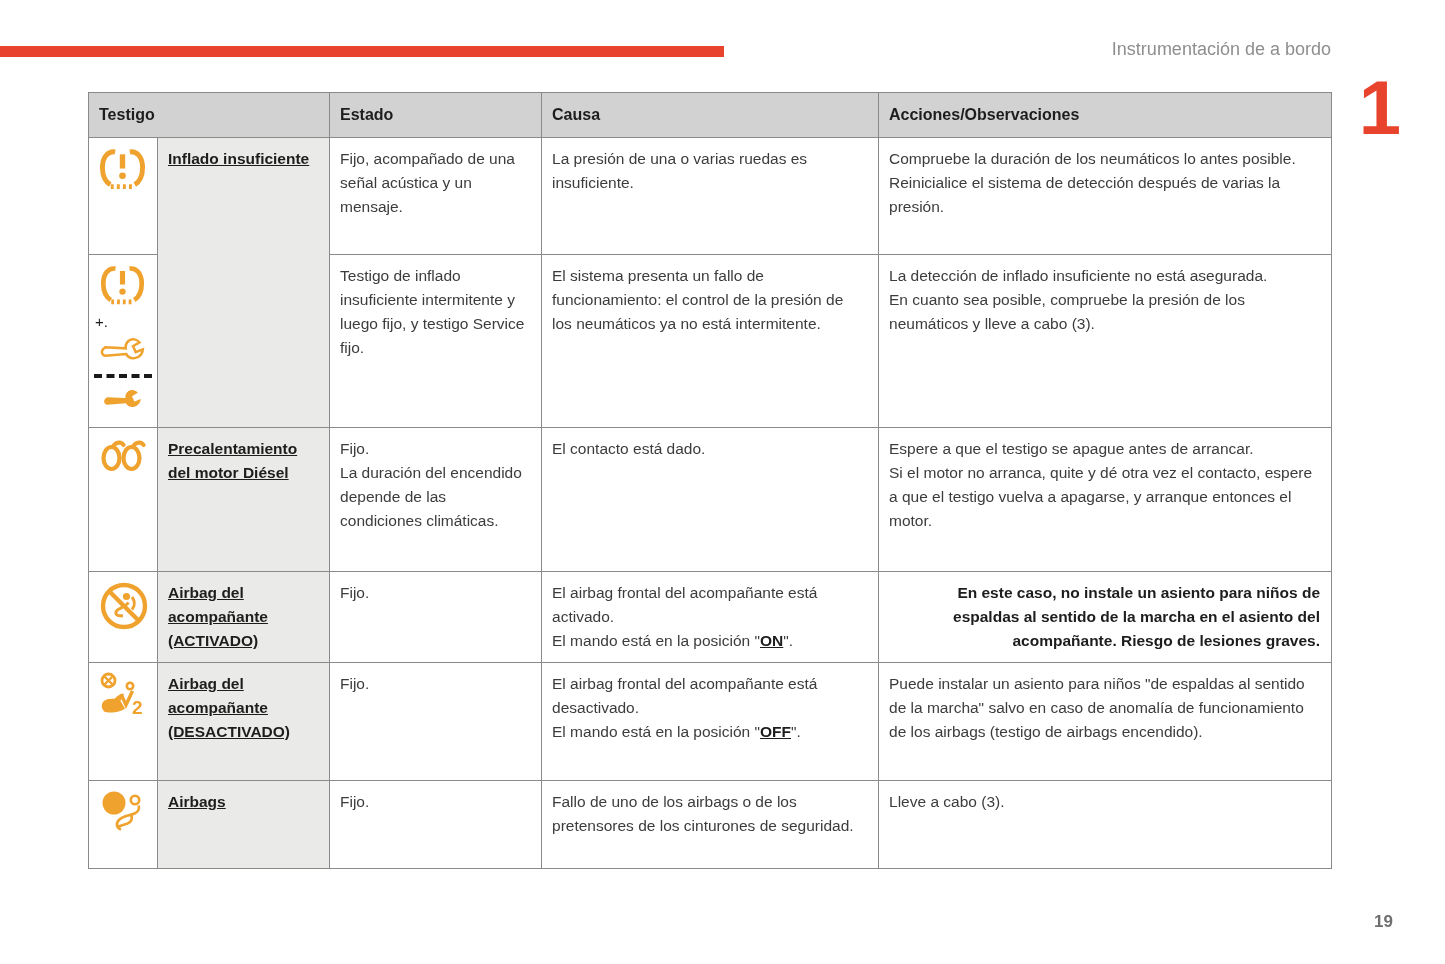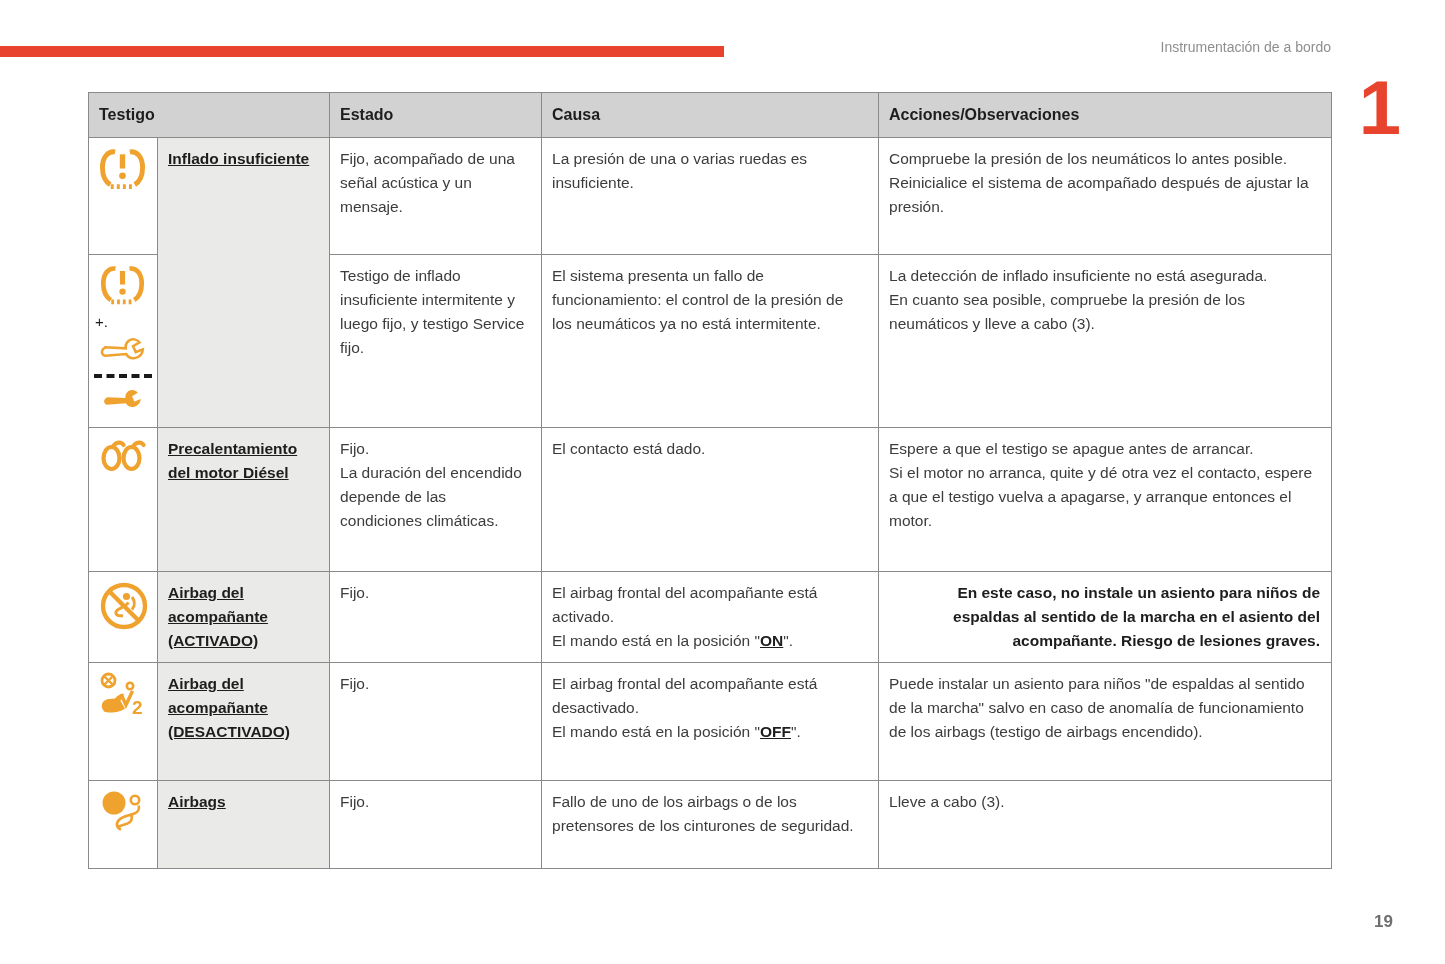"Instrumentación de a bordo" .page-header-title { font-size: 14px -> 18px }
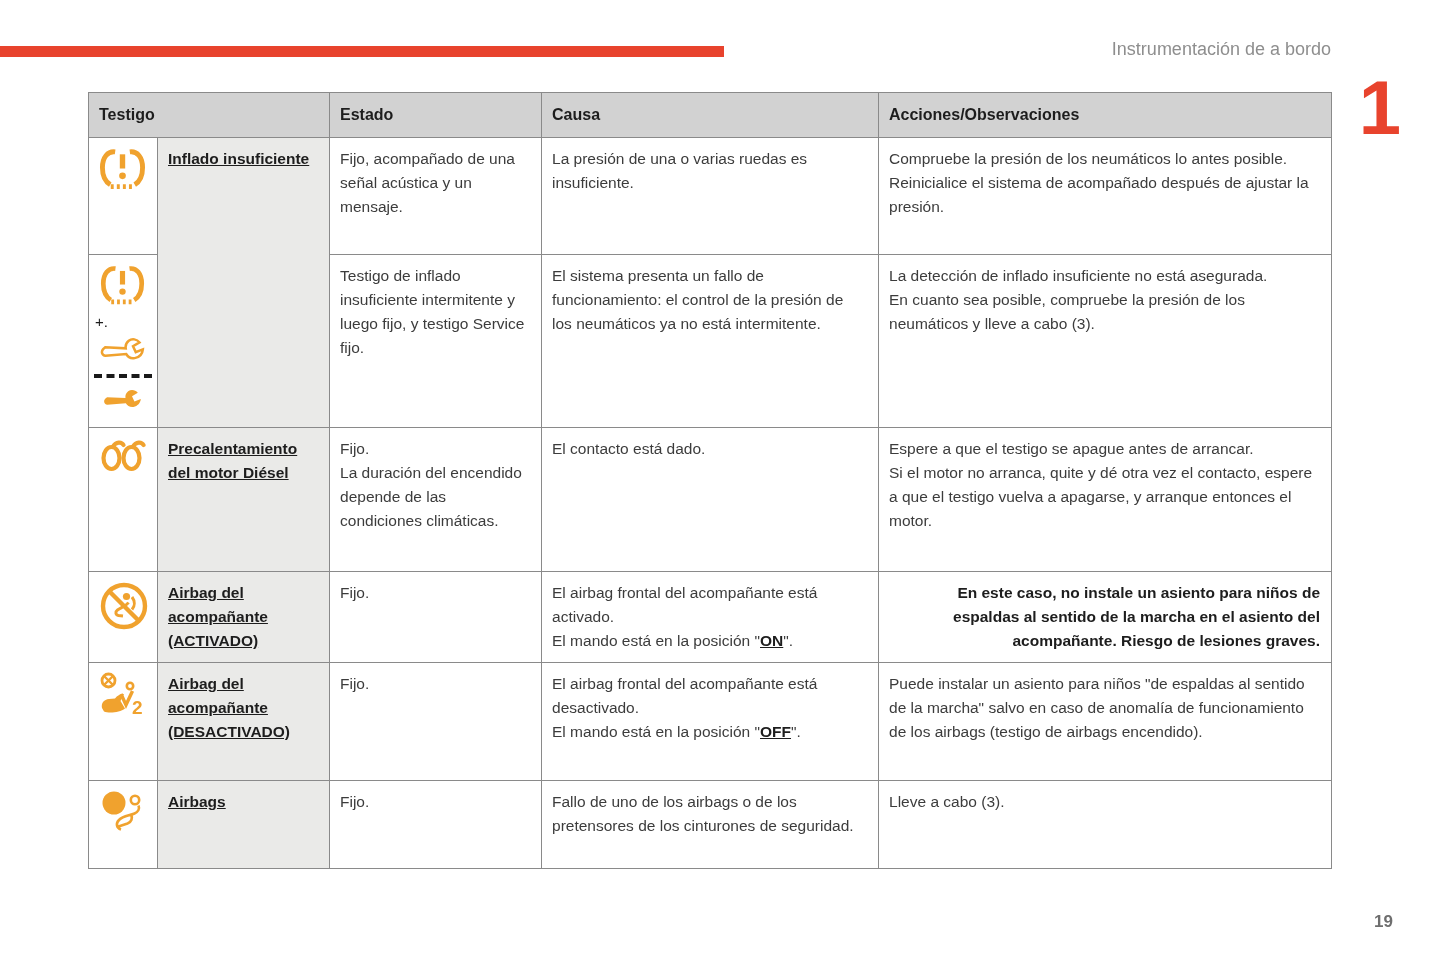"Compruebe la presión de los" div.line { text: presión -> duración }
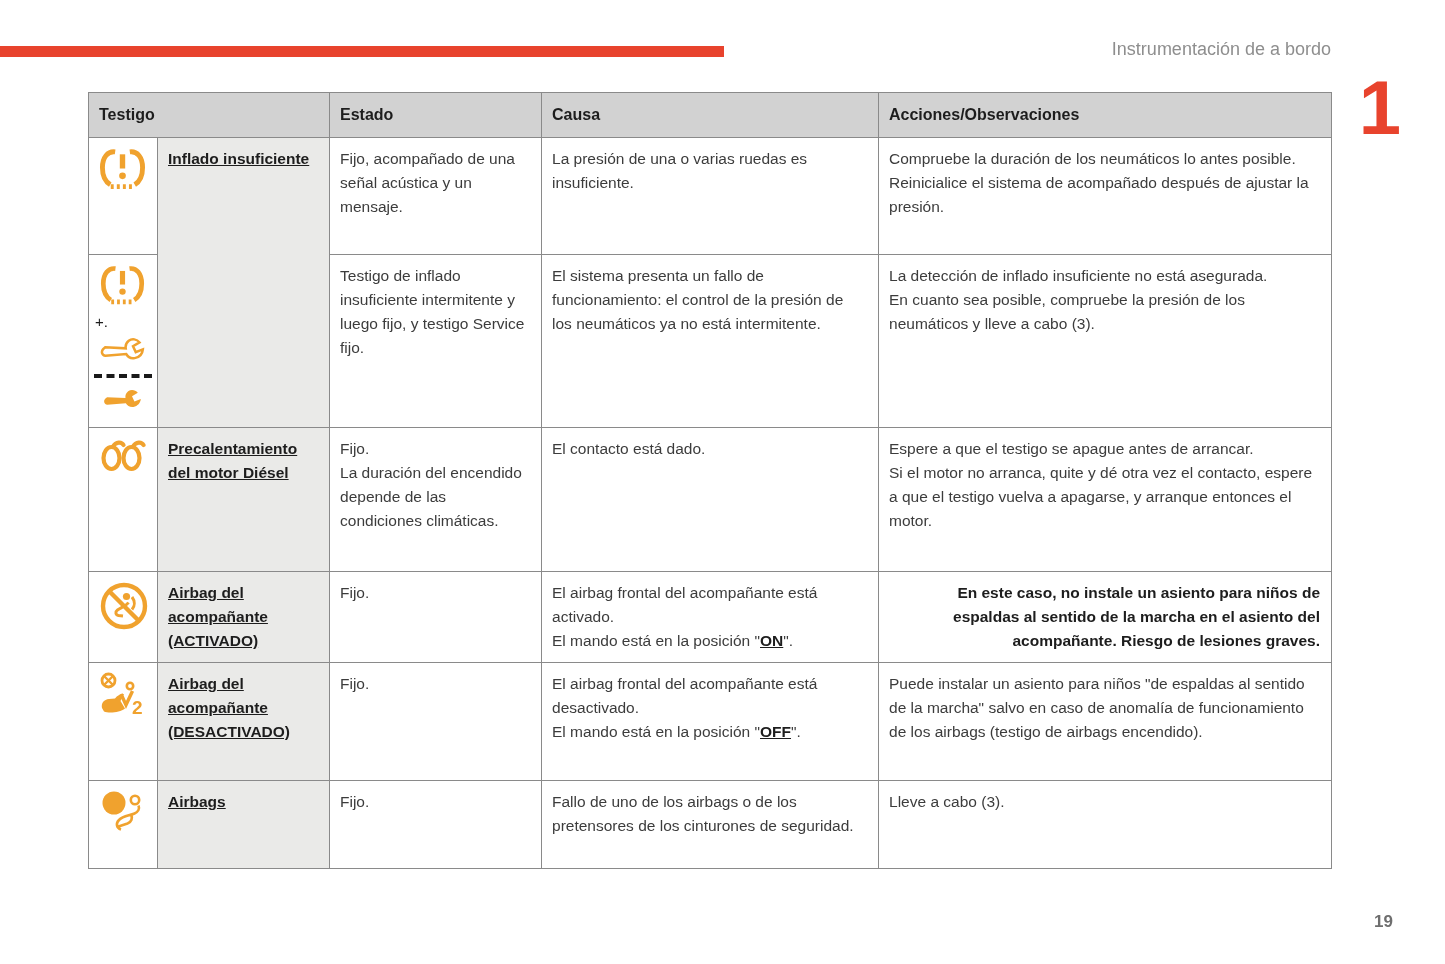"Reinicialice el sistema de acompañado" div.line { text: acompañado después de ajustar -> detección después de varias }
